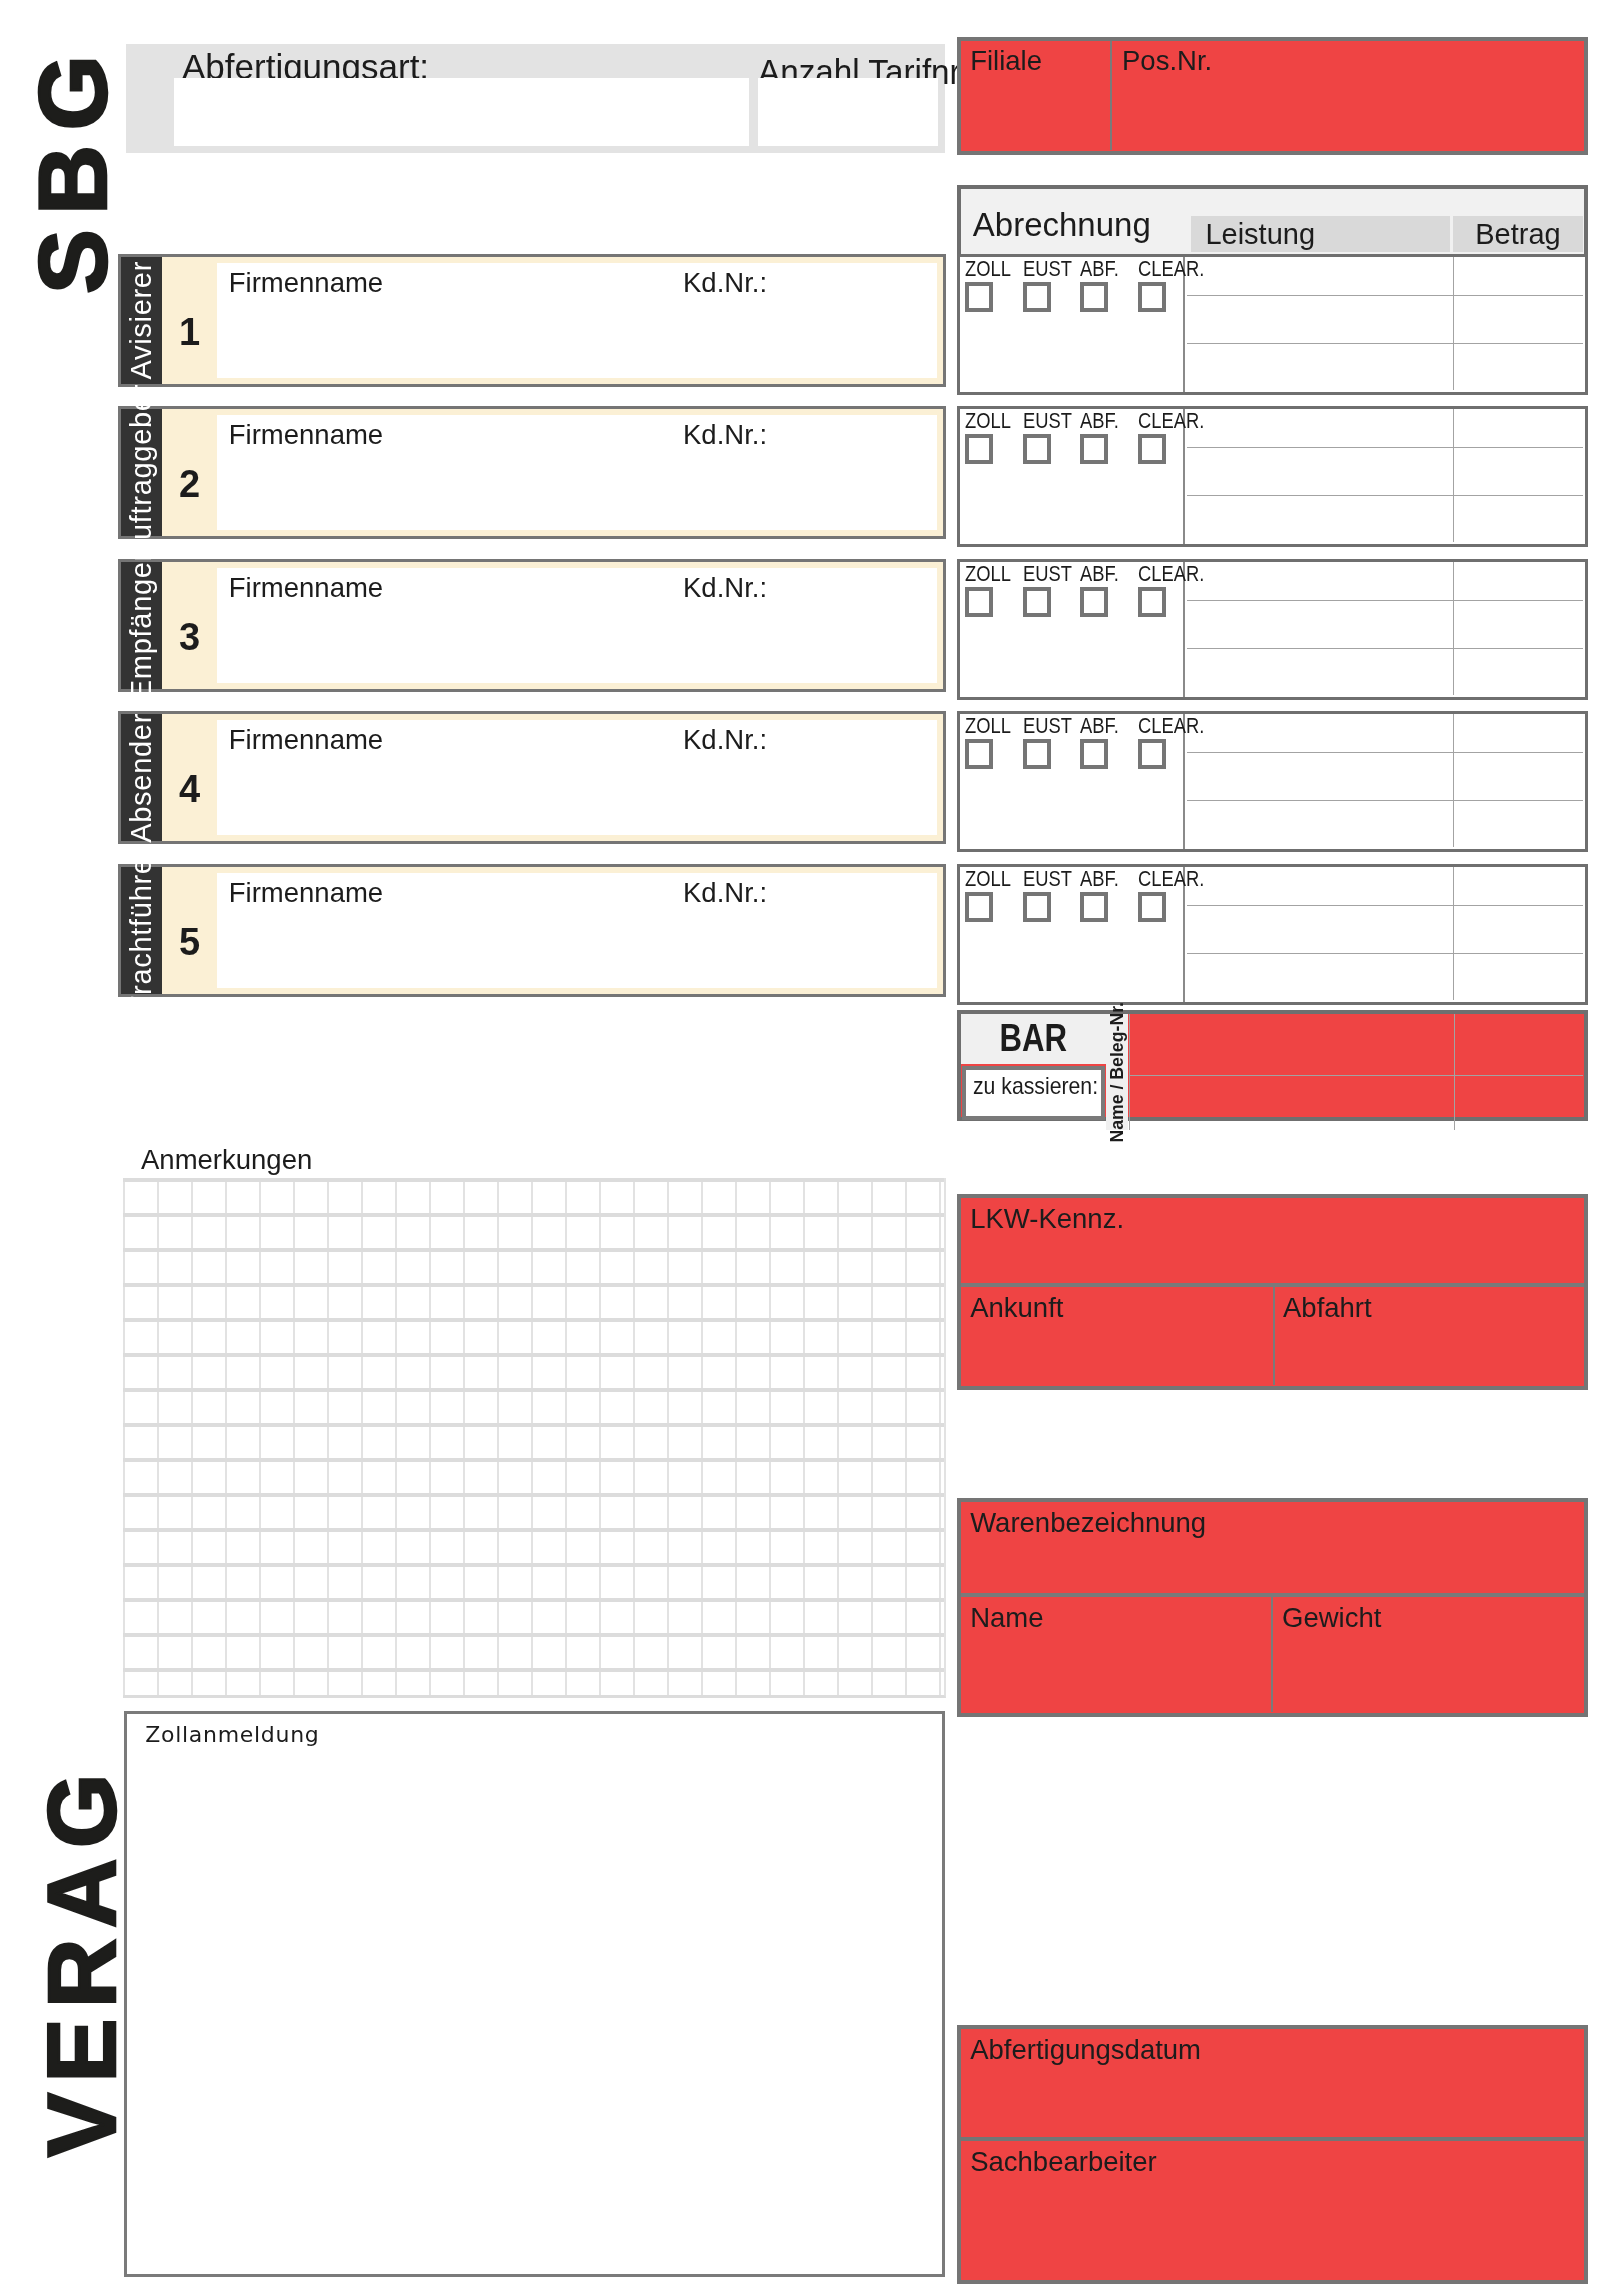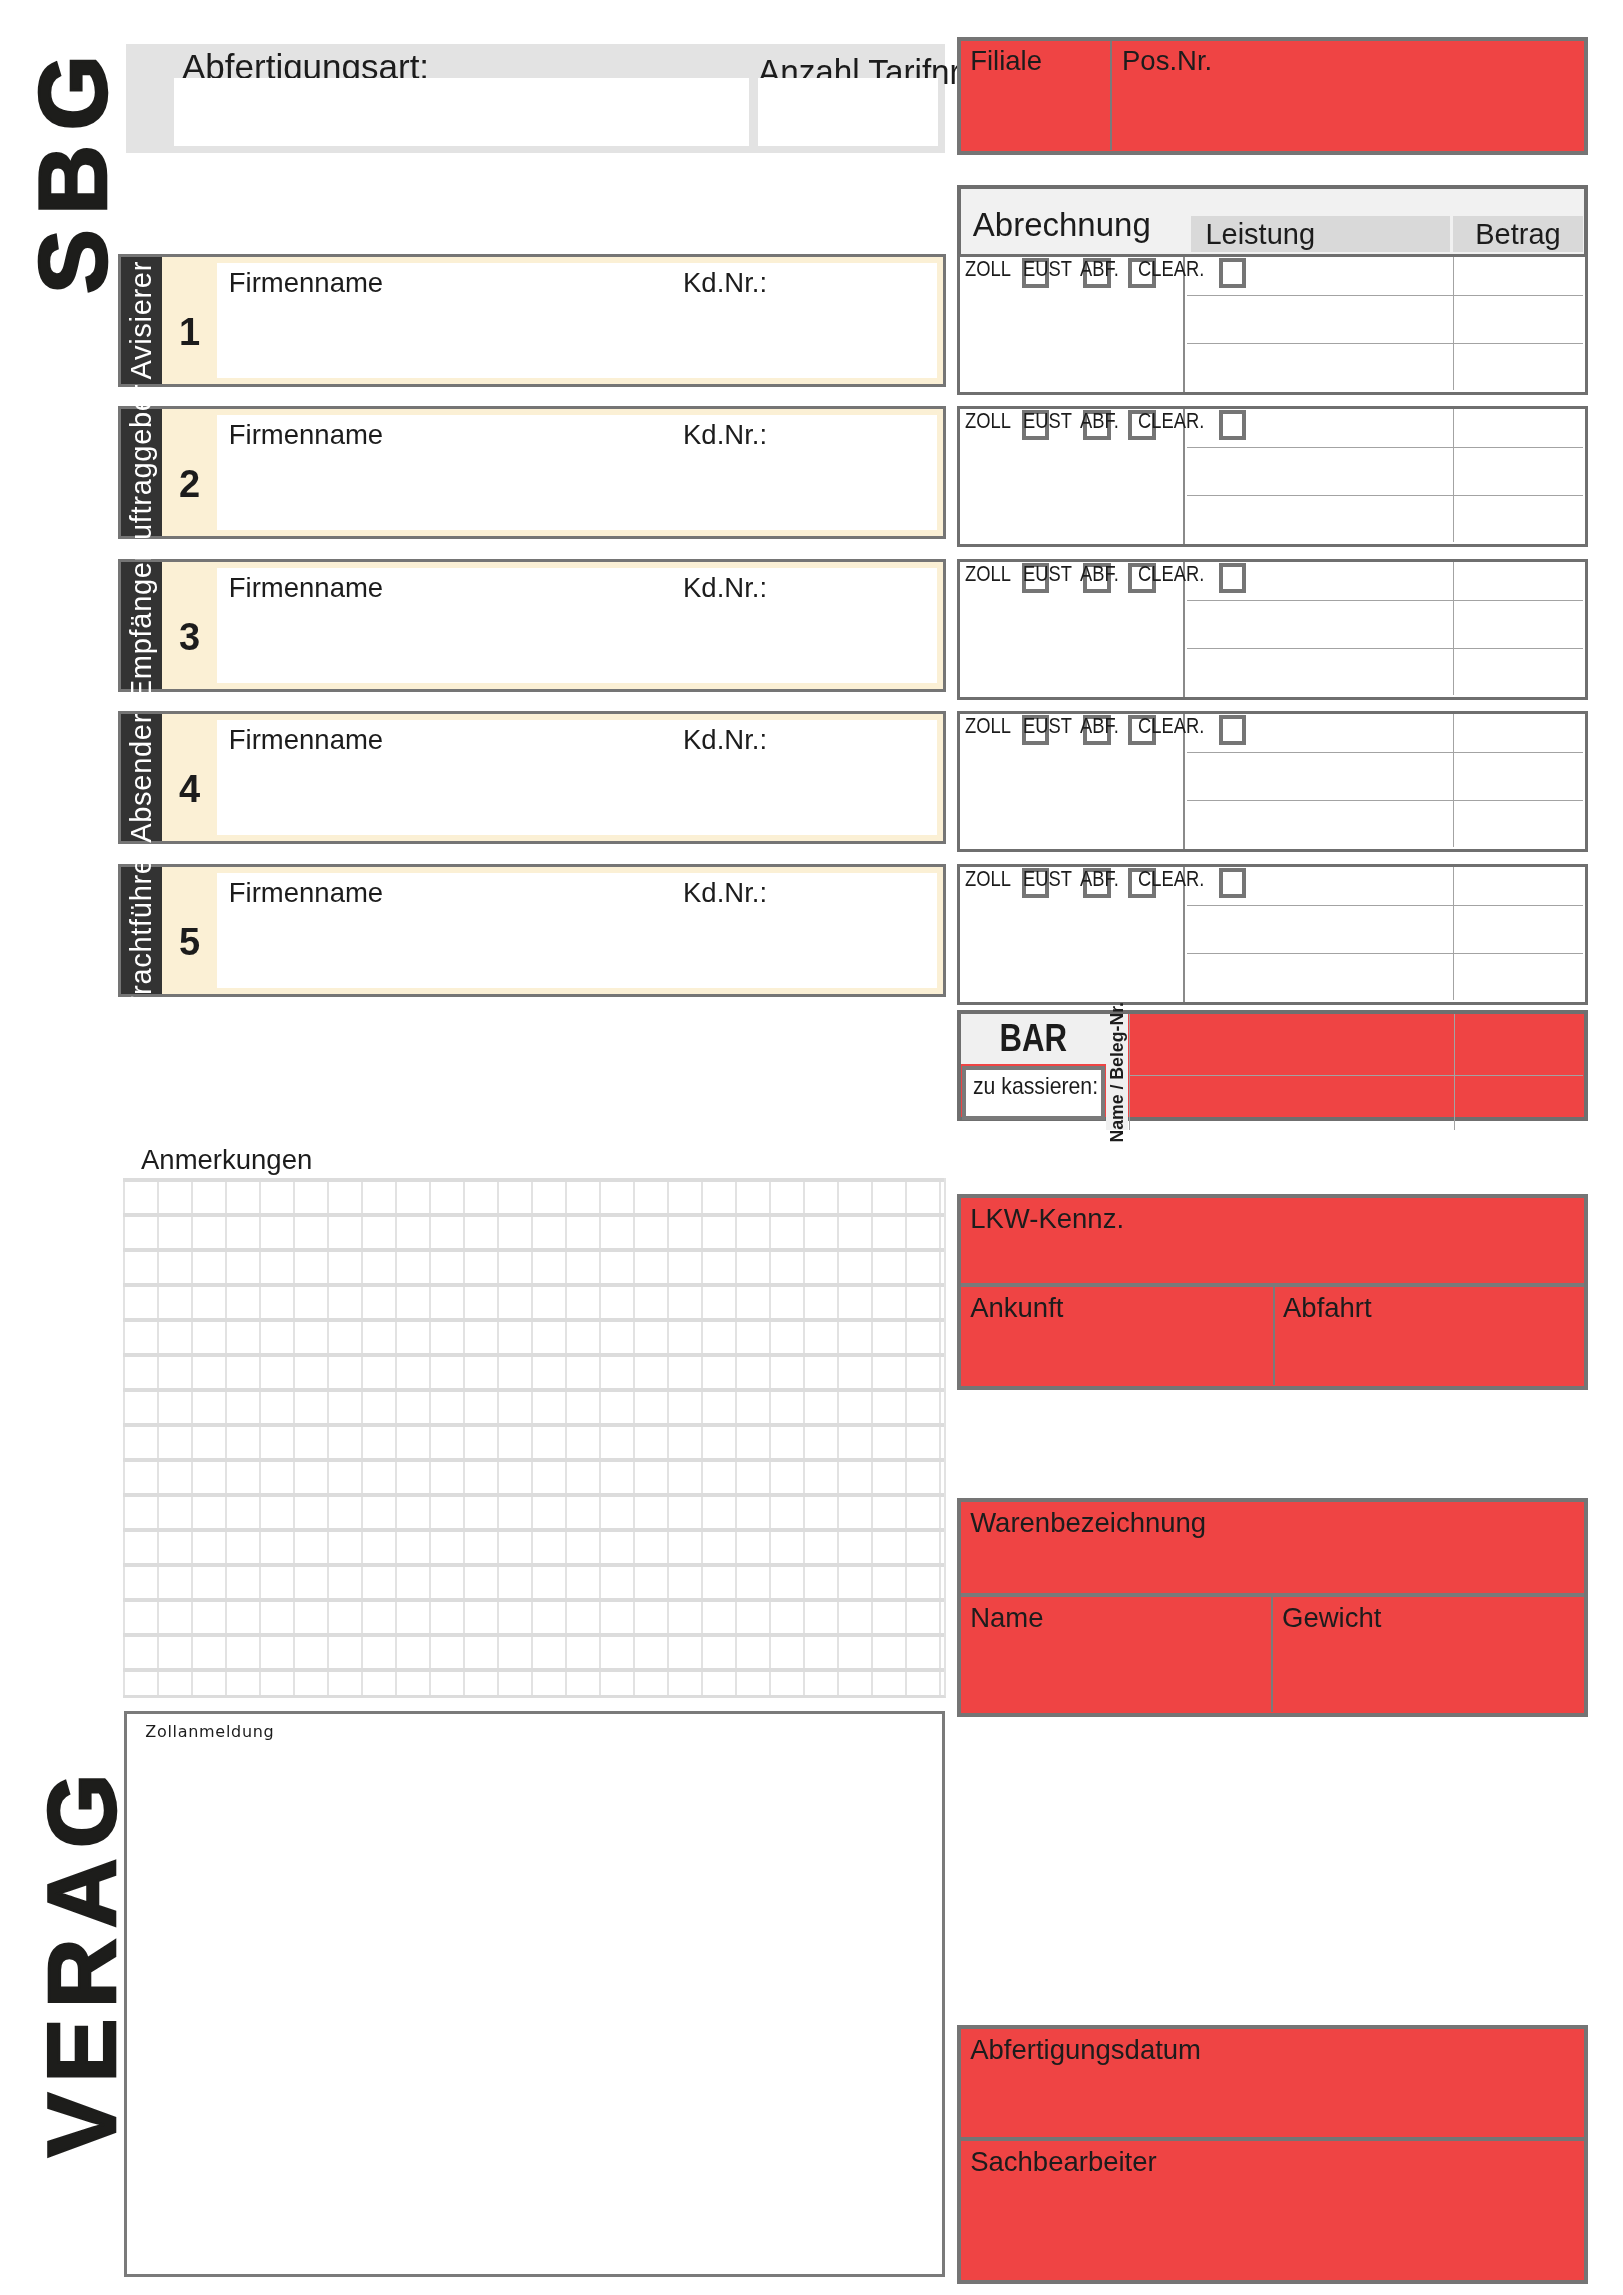"ZOLL" .cb-group { flex-direction: row -> column }
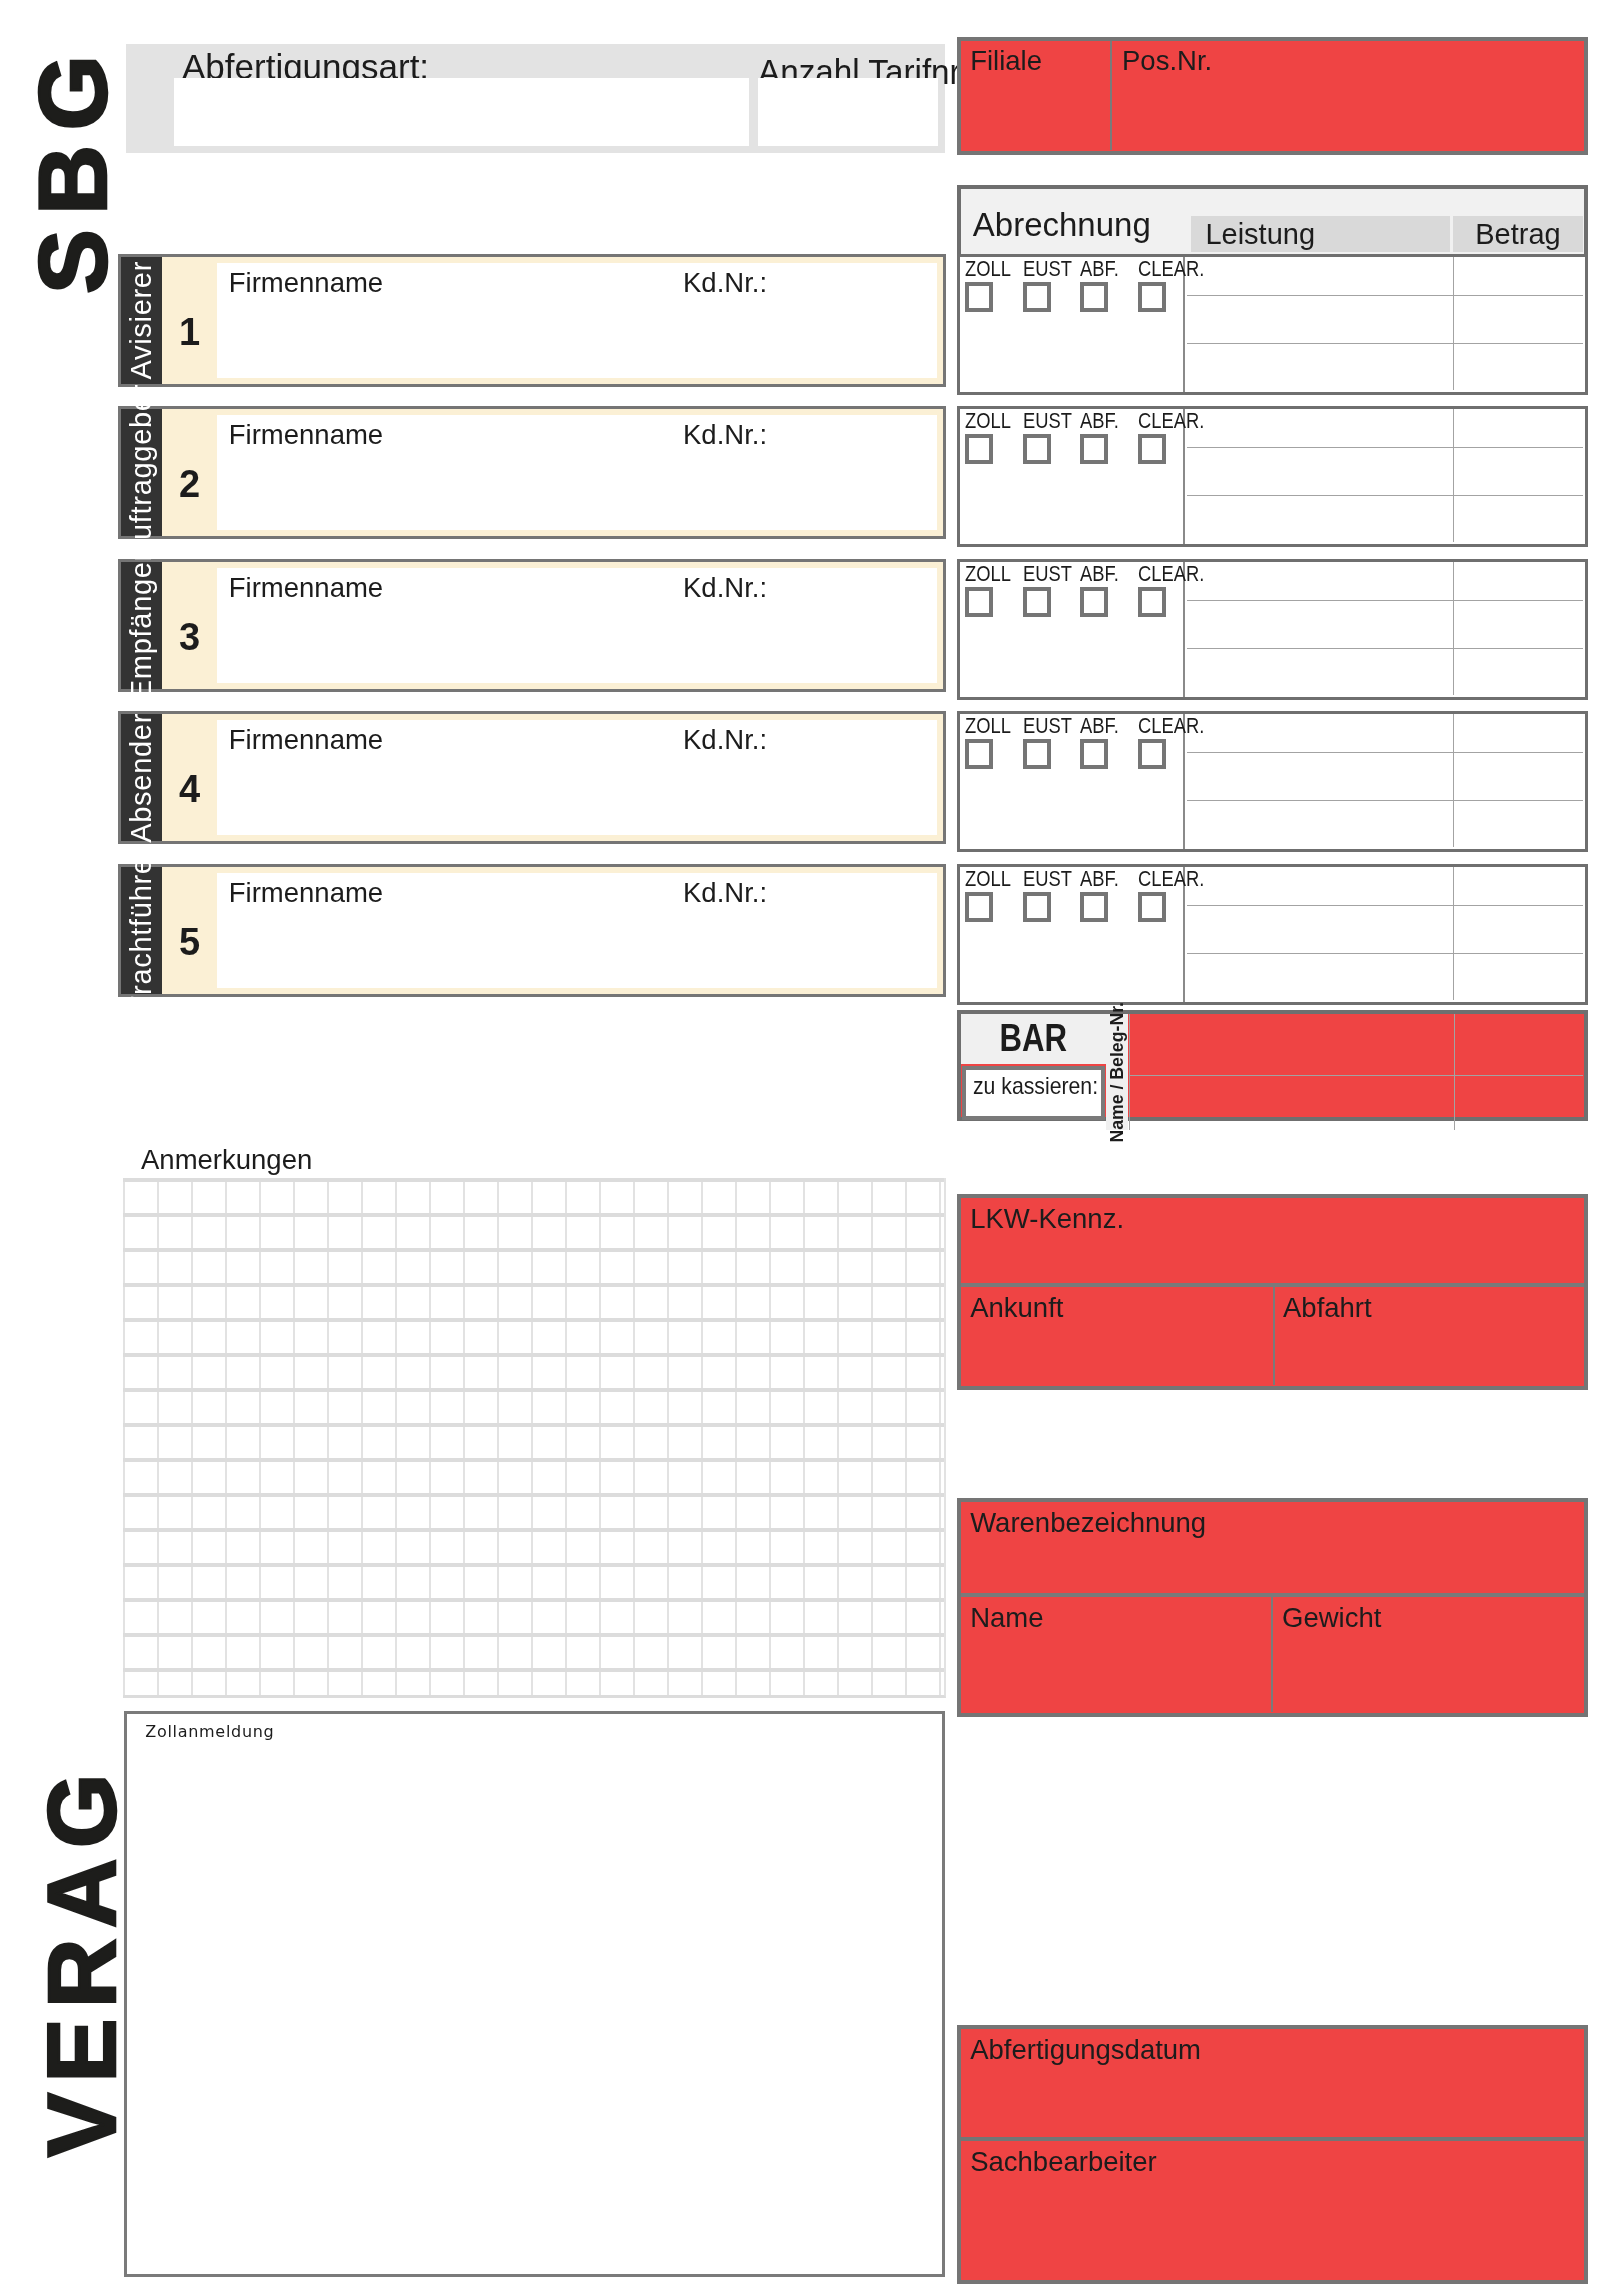"Zollanmeldung" #zoll-label { font-size: 16px -> 22px }
